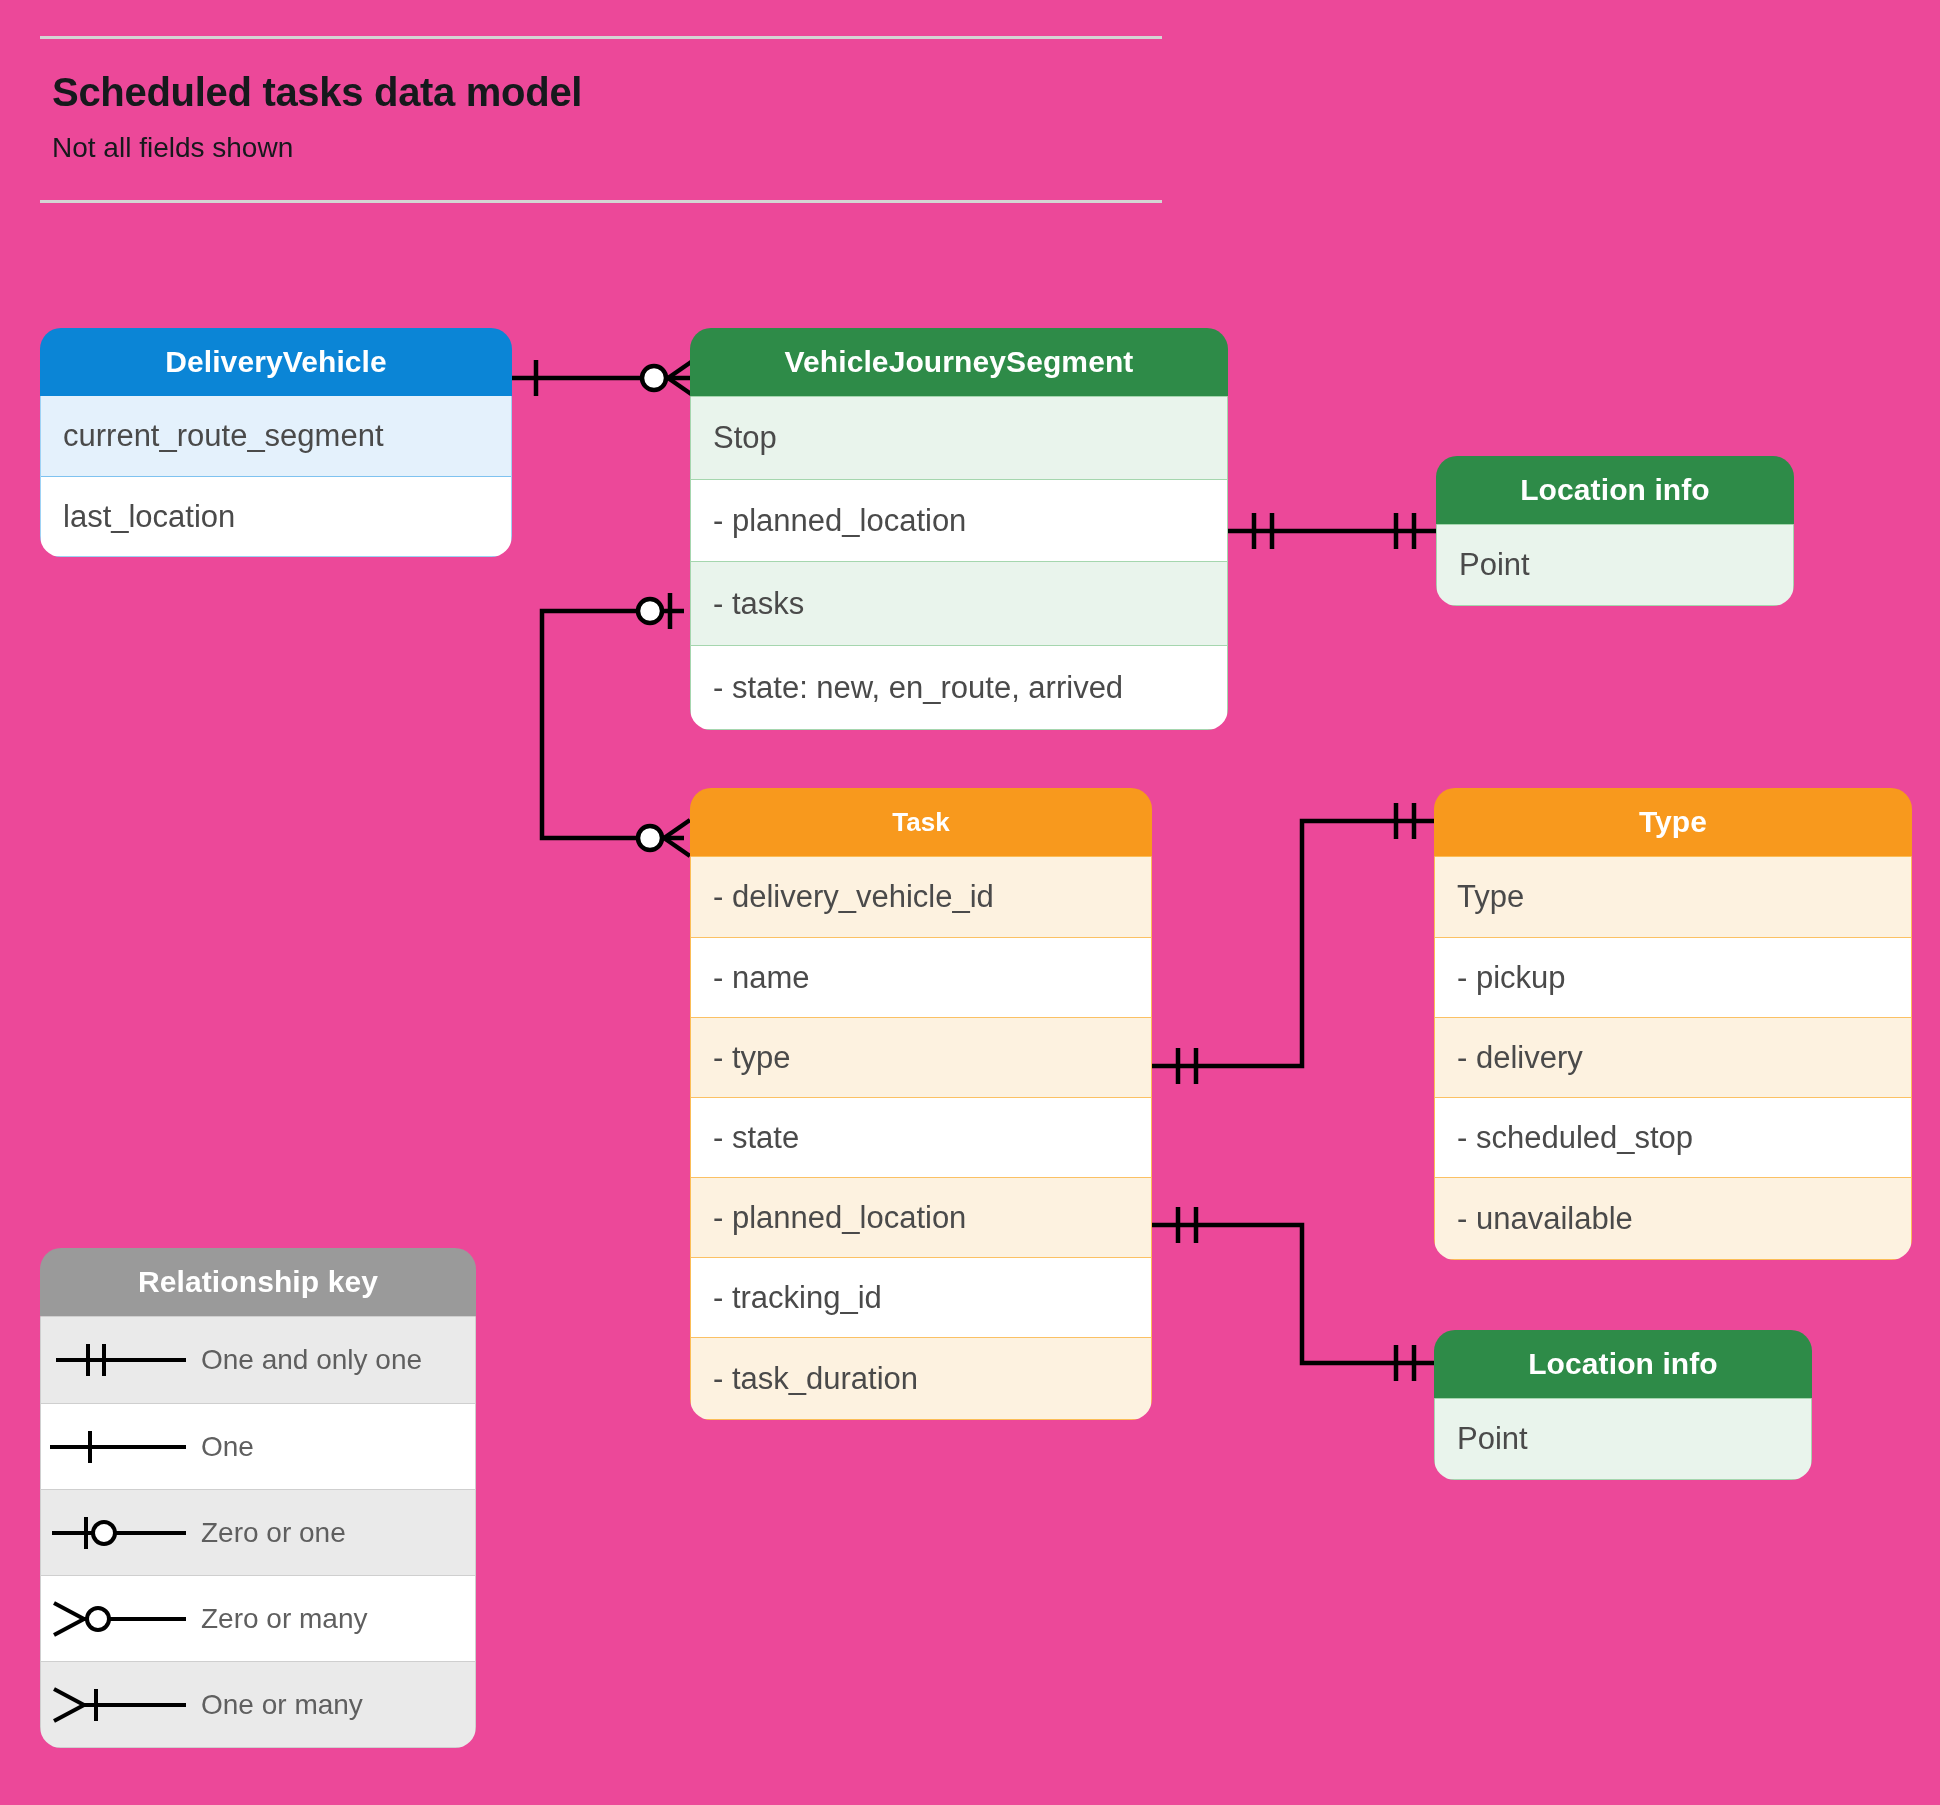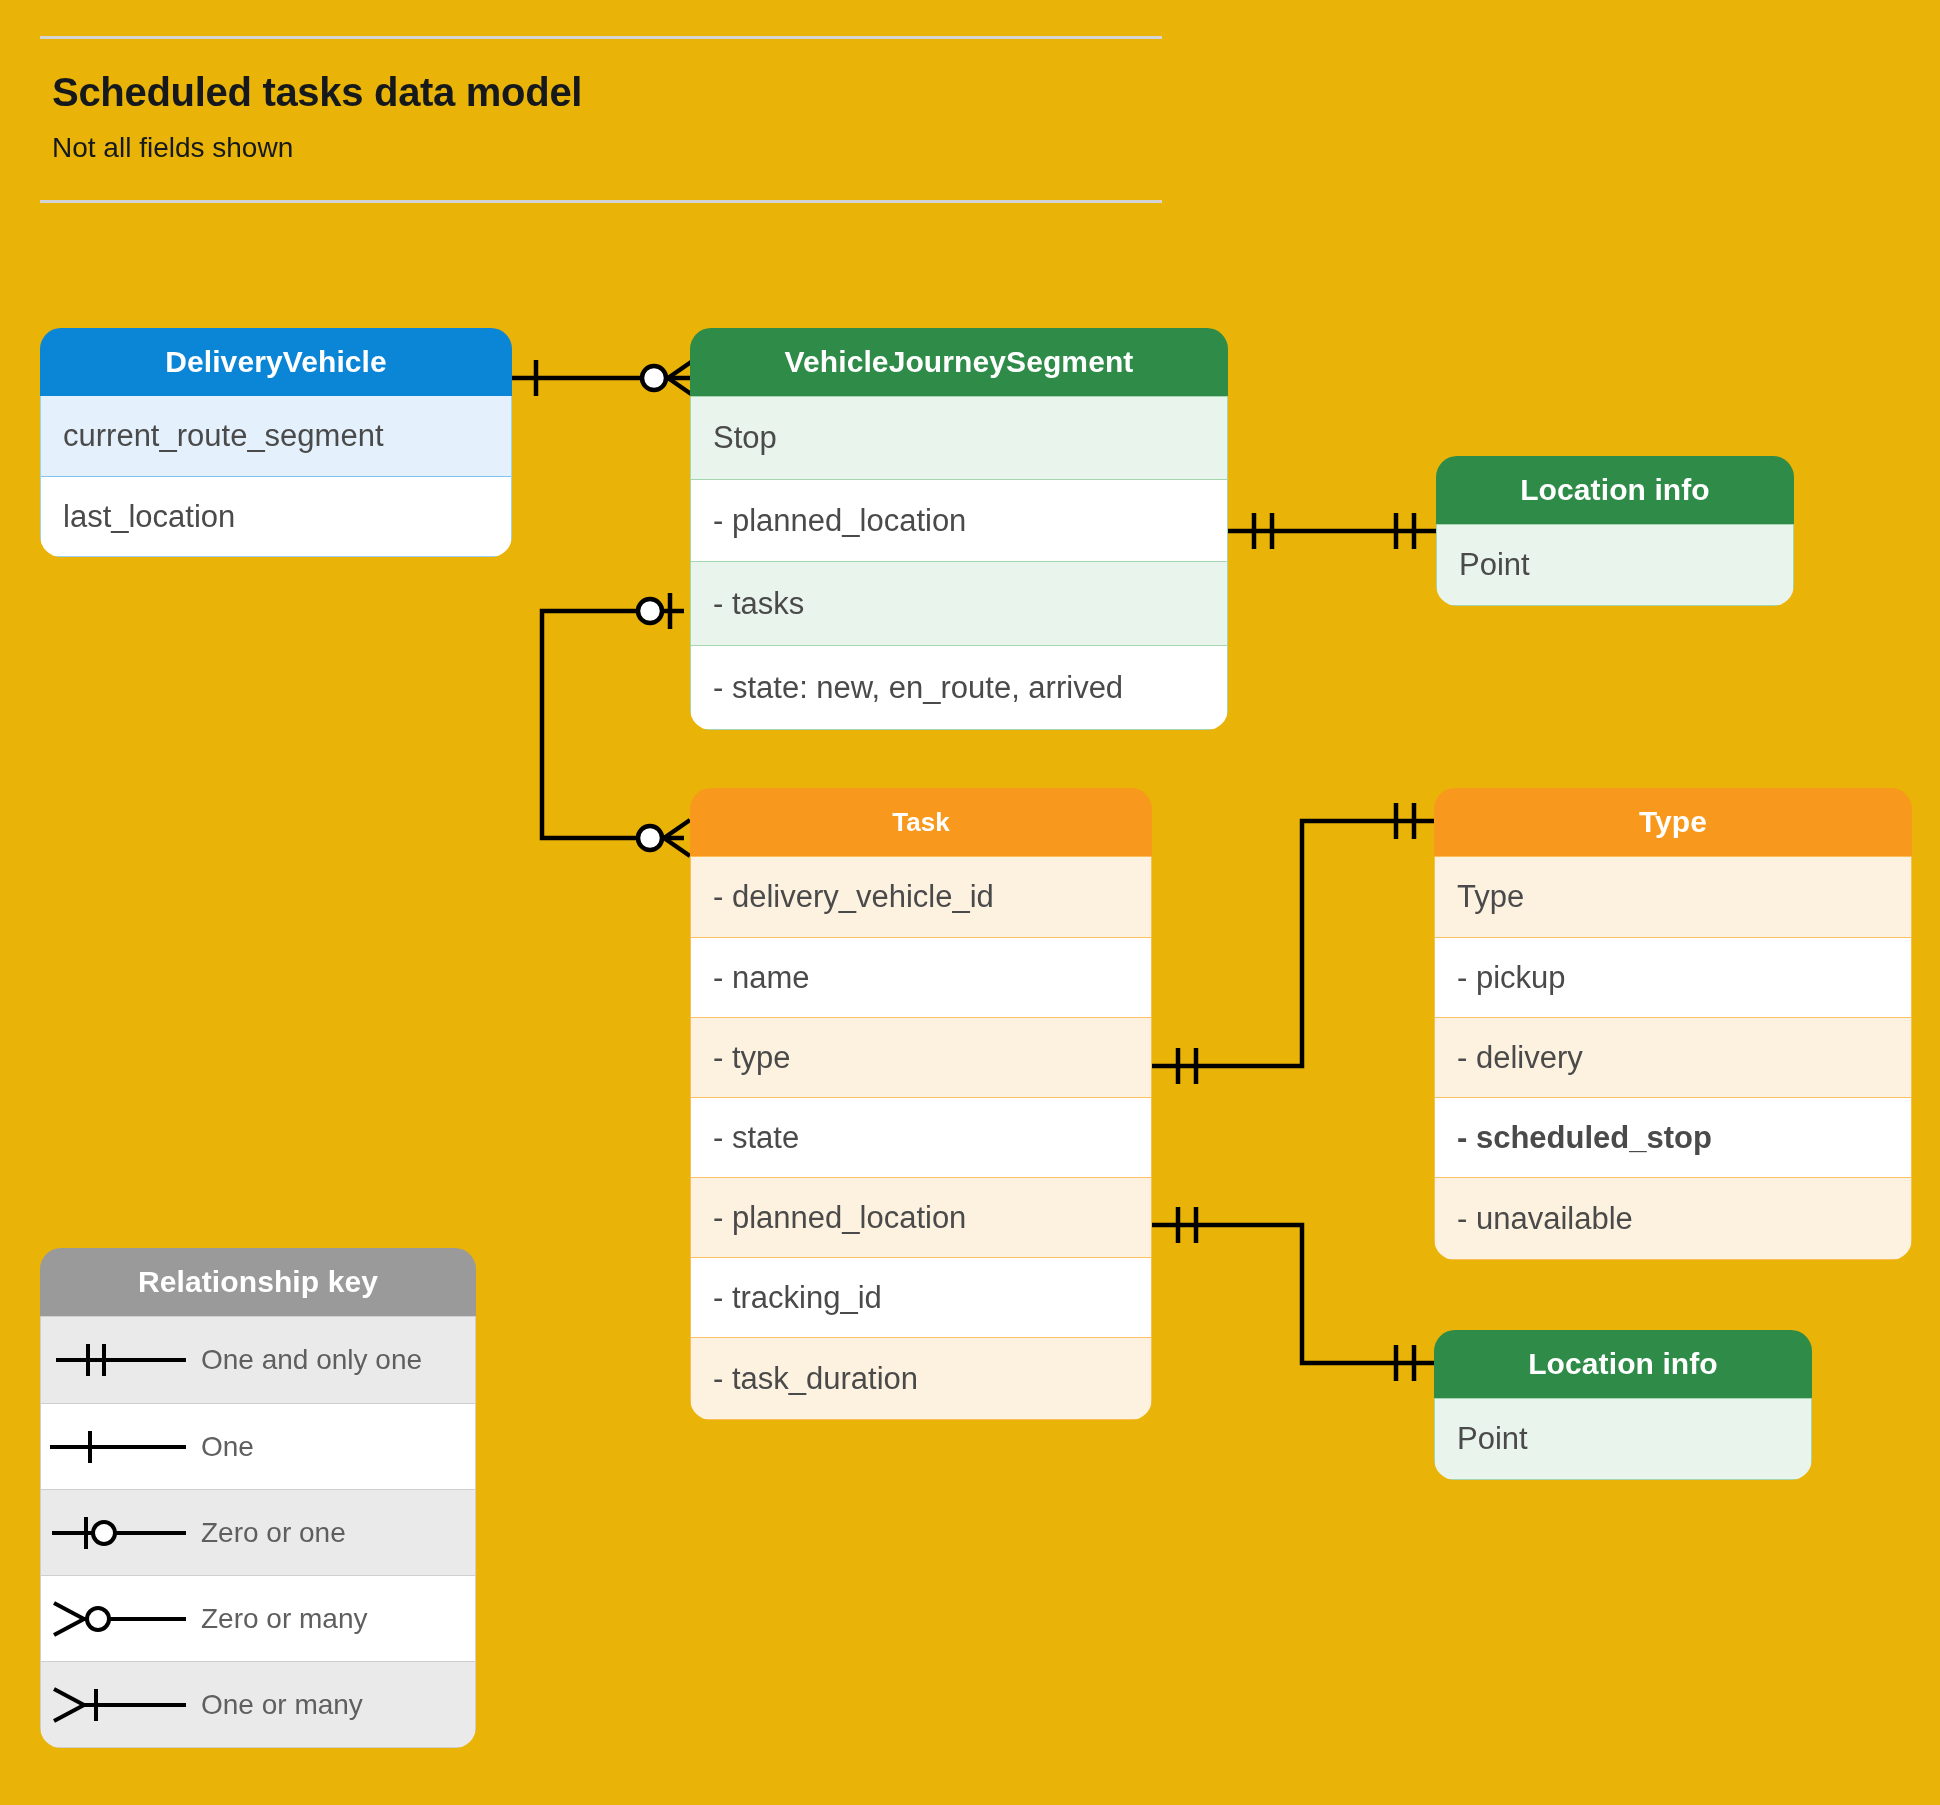"Scheduled tasks data model" #canvas { background: #eab308 -> #ec4899 }
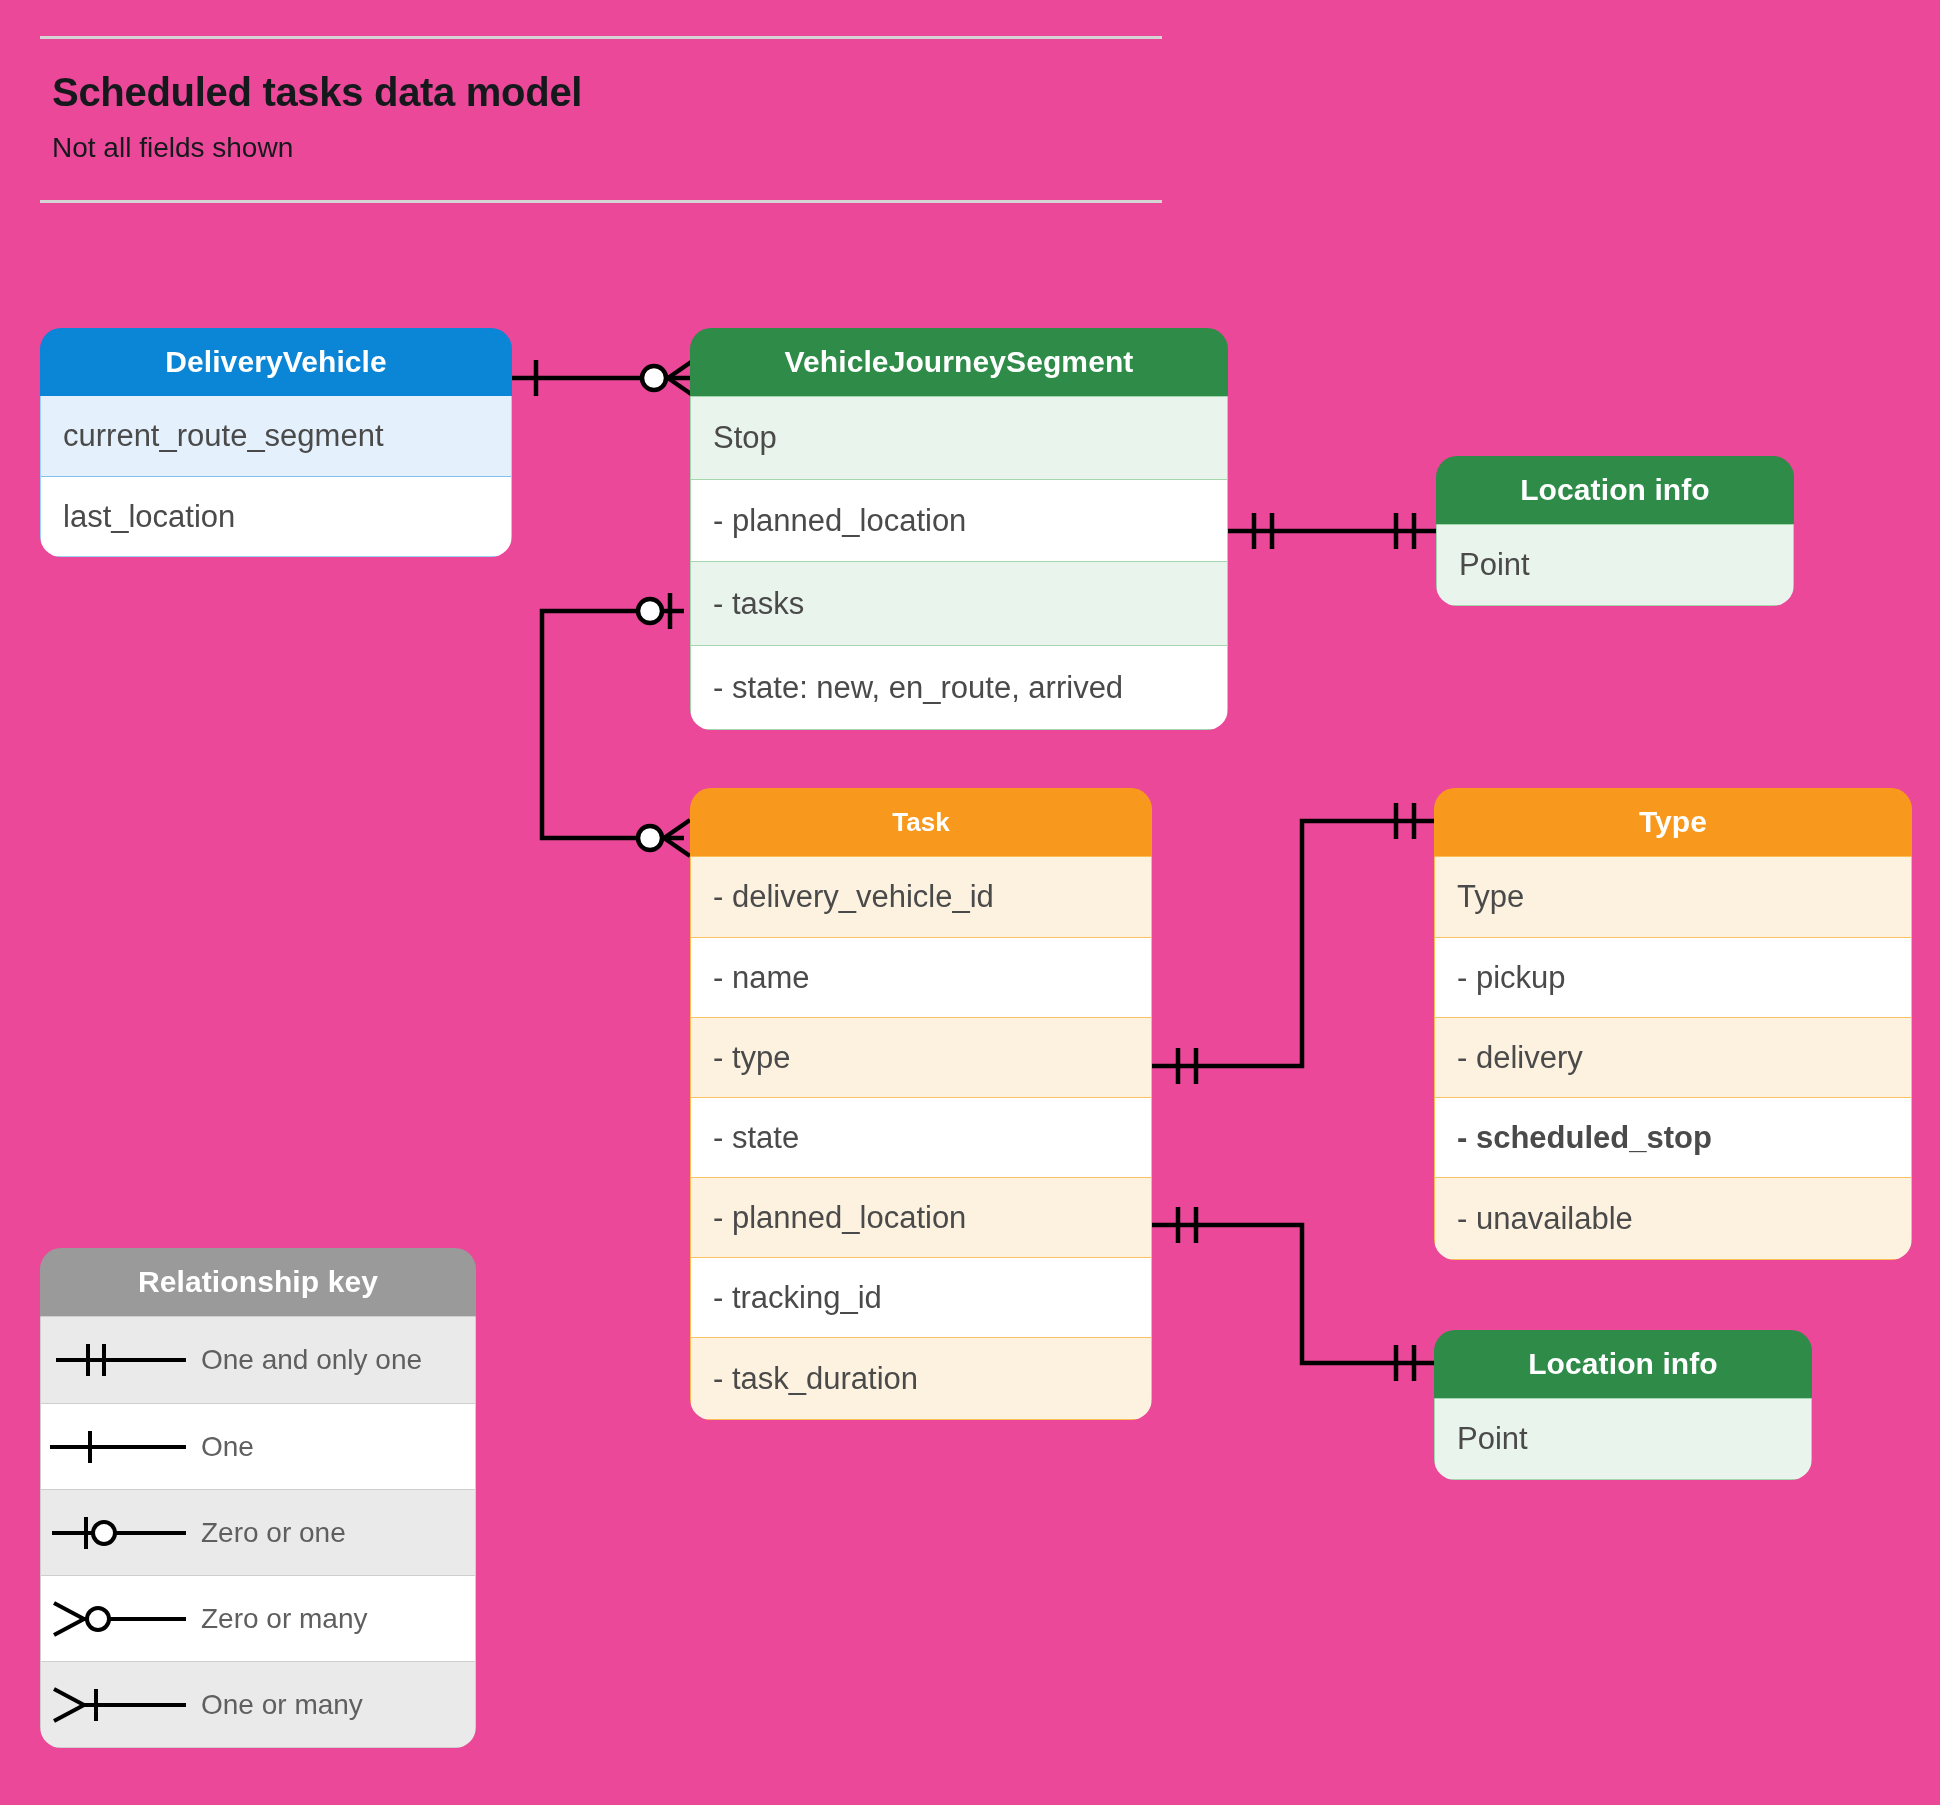"- scheduled_stop" span.rtxt { font-weight: bold -> none }
